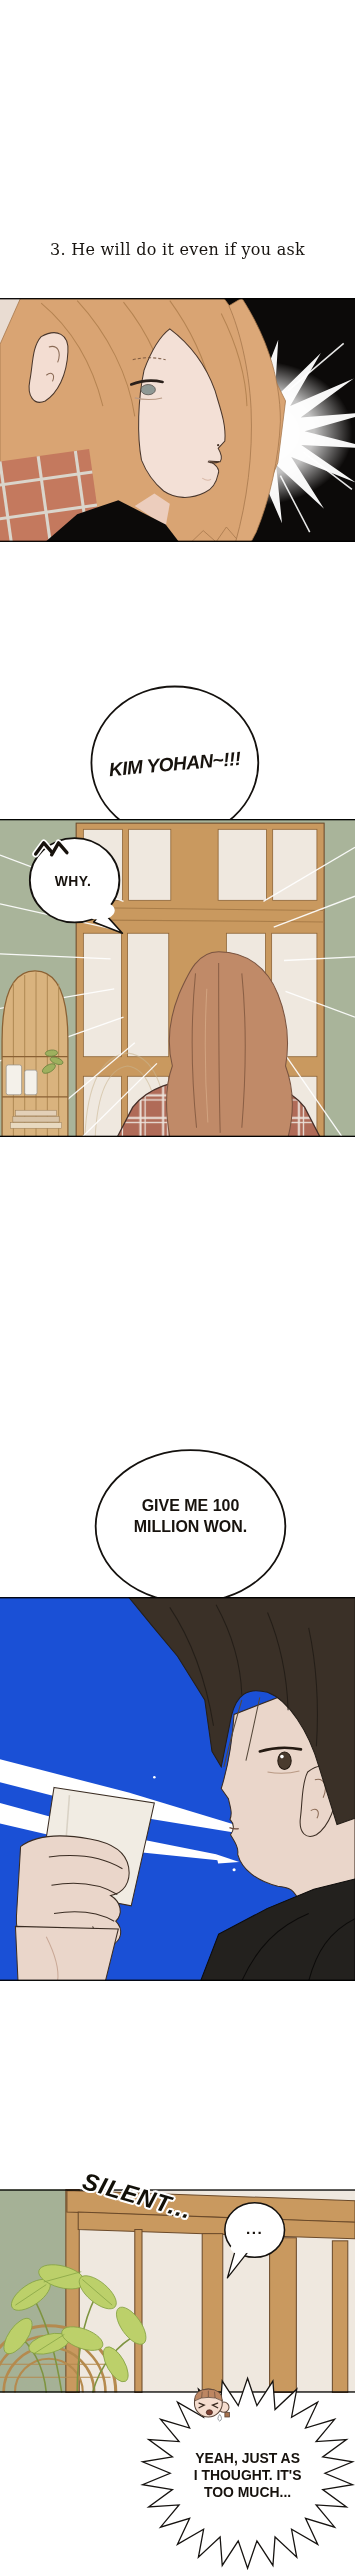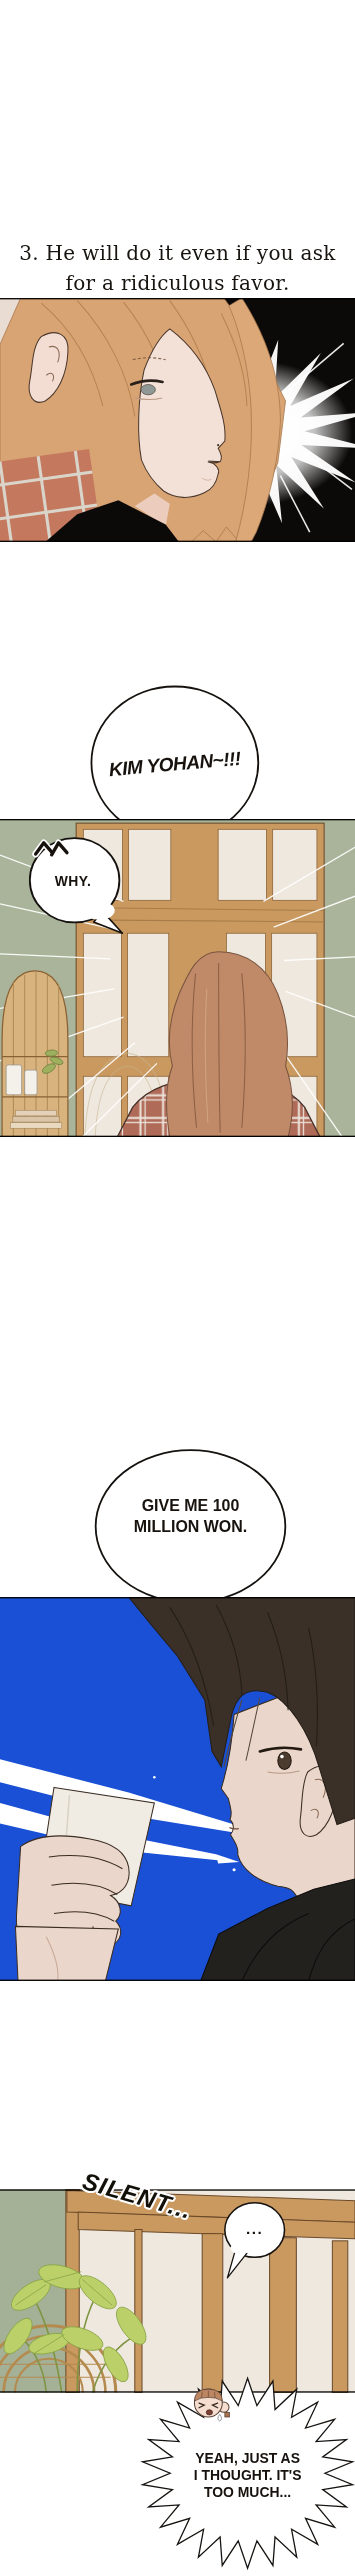"3. He will do it" .title { font-size: 20px -> 16px }
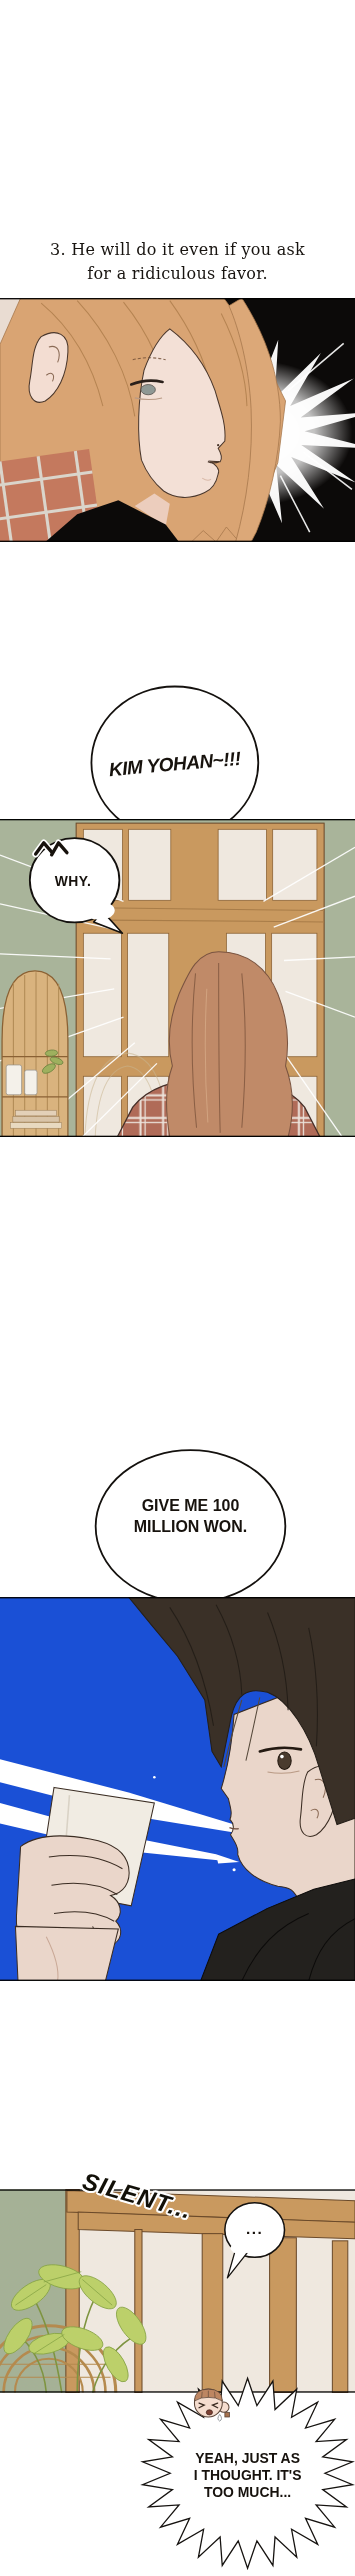"for a ridiculous favor." div { html: <div>for a ridiculous favor.</div> -> none }
